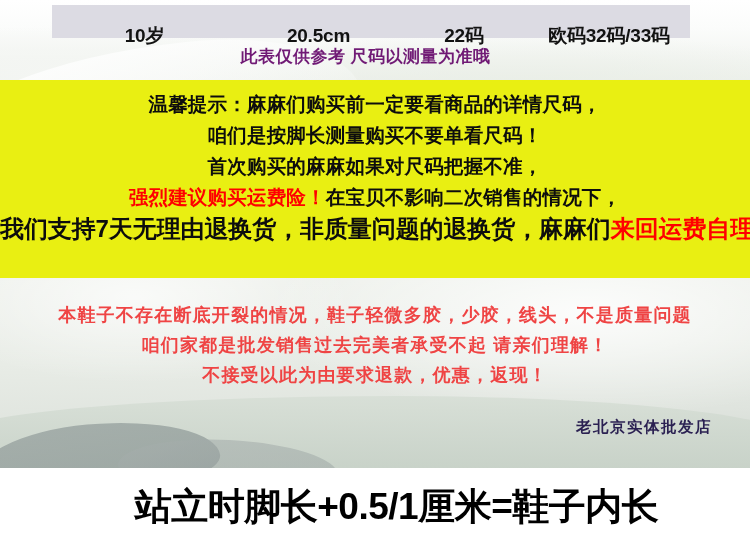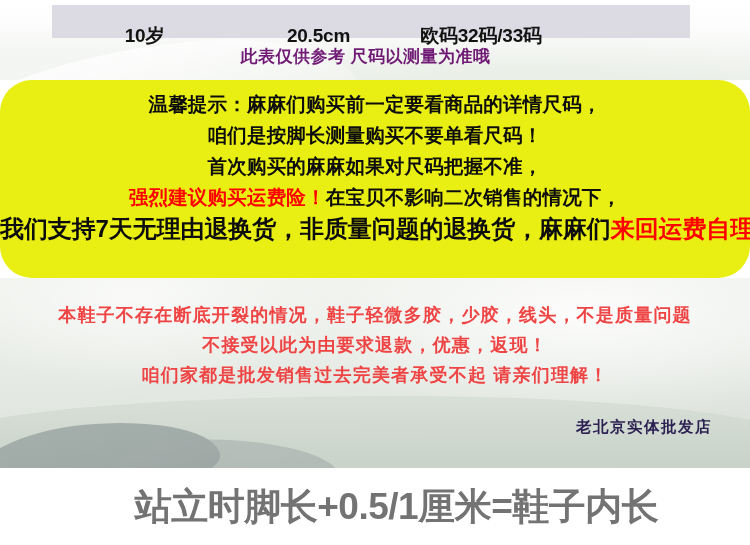"22码" div.size-cell { html: none -> <div>22码</div> }
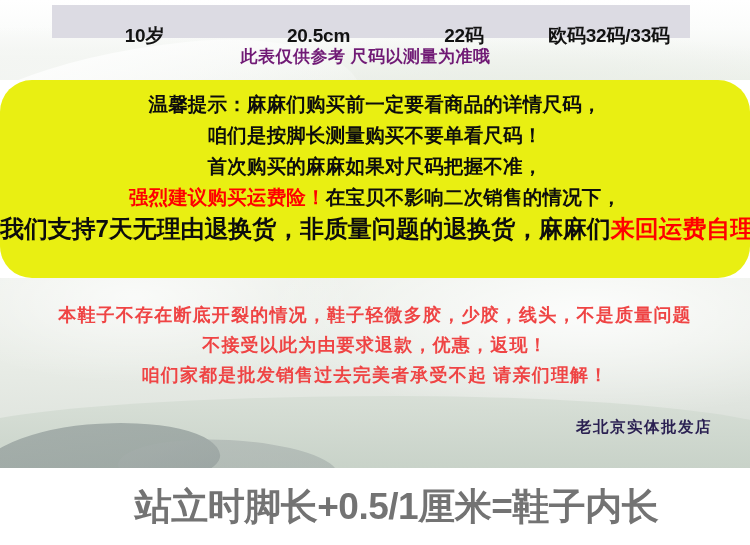"温馨提示：麻麻们购买前一定要看商品的详情尺码，" .yellow-block { border-radius: 32px -> none }
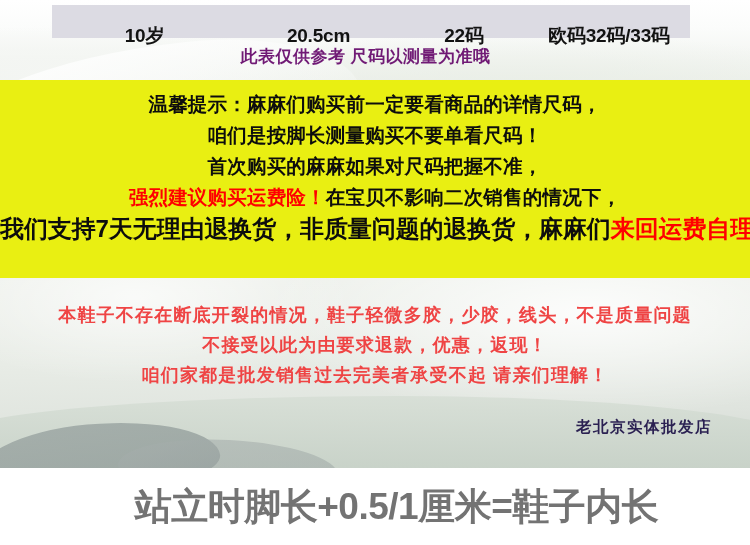"不接受以此为由要求退款，优惠，返现！" div.m-line { order: before "咱们家都是批发销售过去完美者承受不起 请亲们理解！" -> after "咱们家都是批发销售过去完美者承受不起 请亲们理解！" }
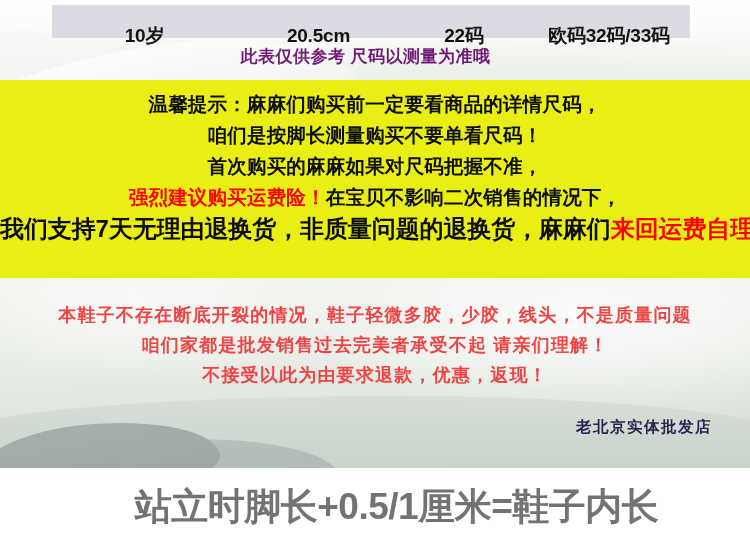"站立时脚长+0.5/1厘米=鞋子内长" .bottom-headline { color: #737373 -> #000000 }
